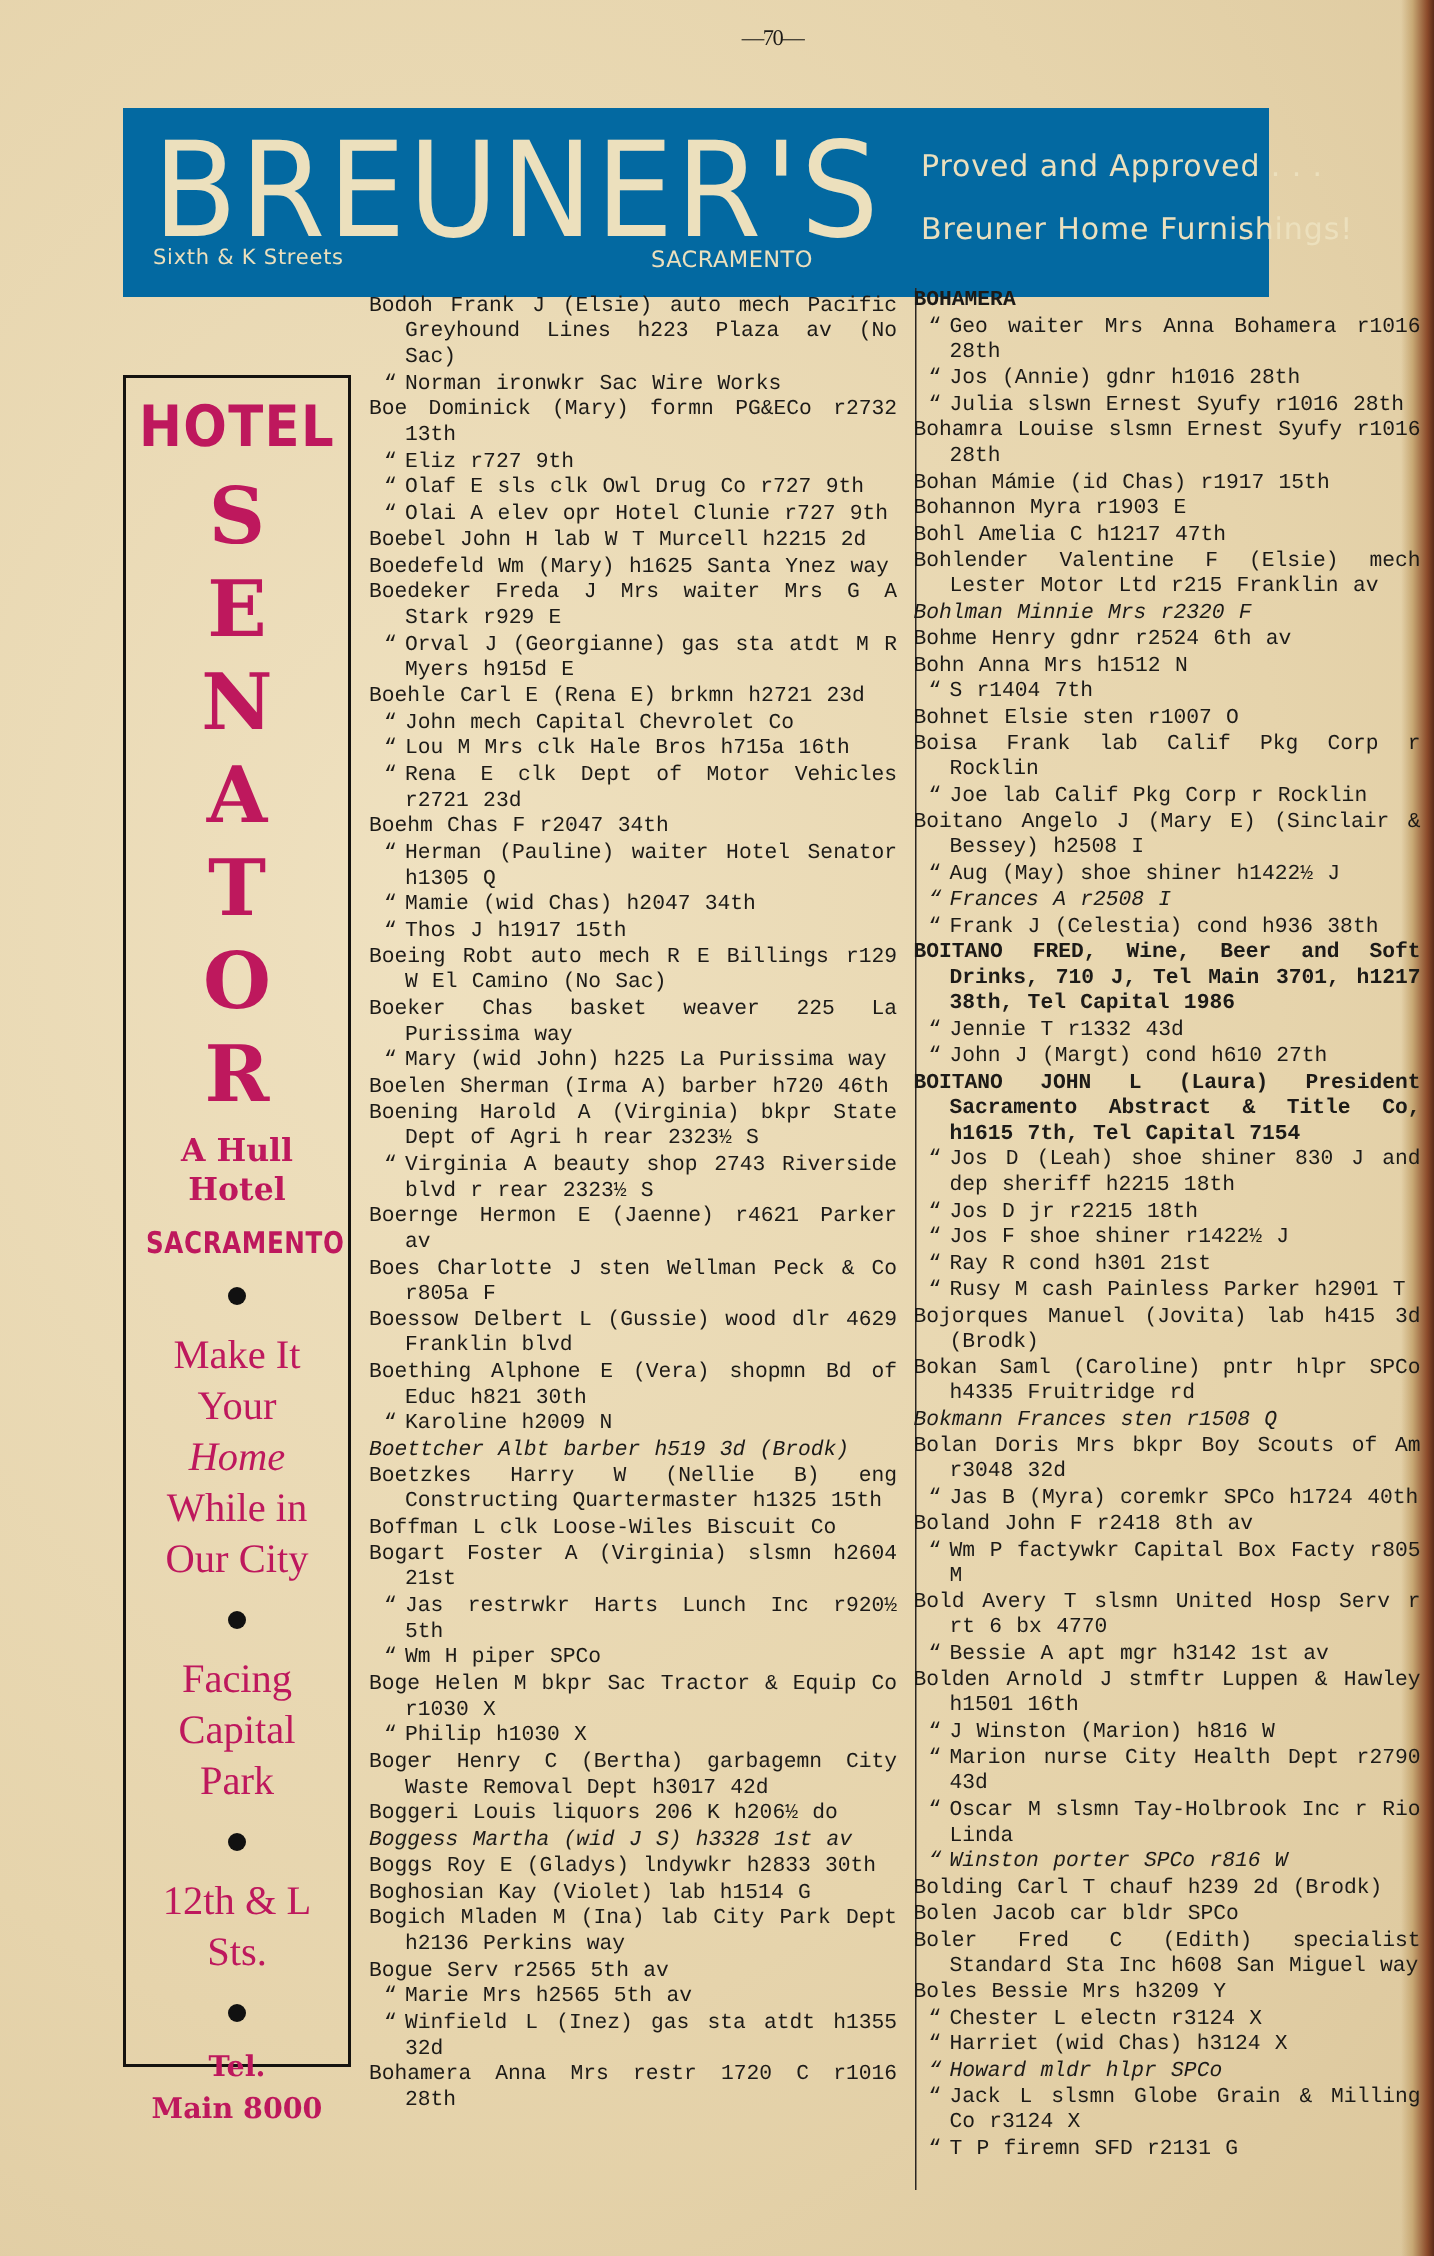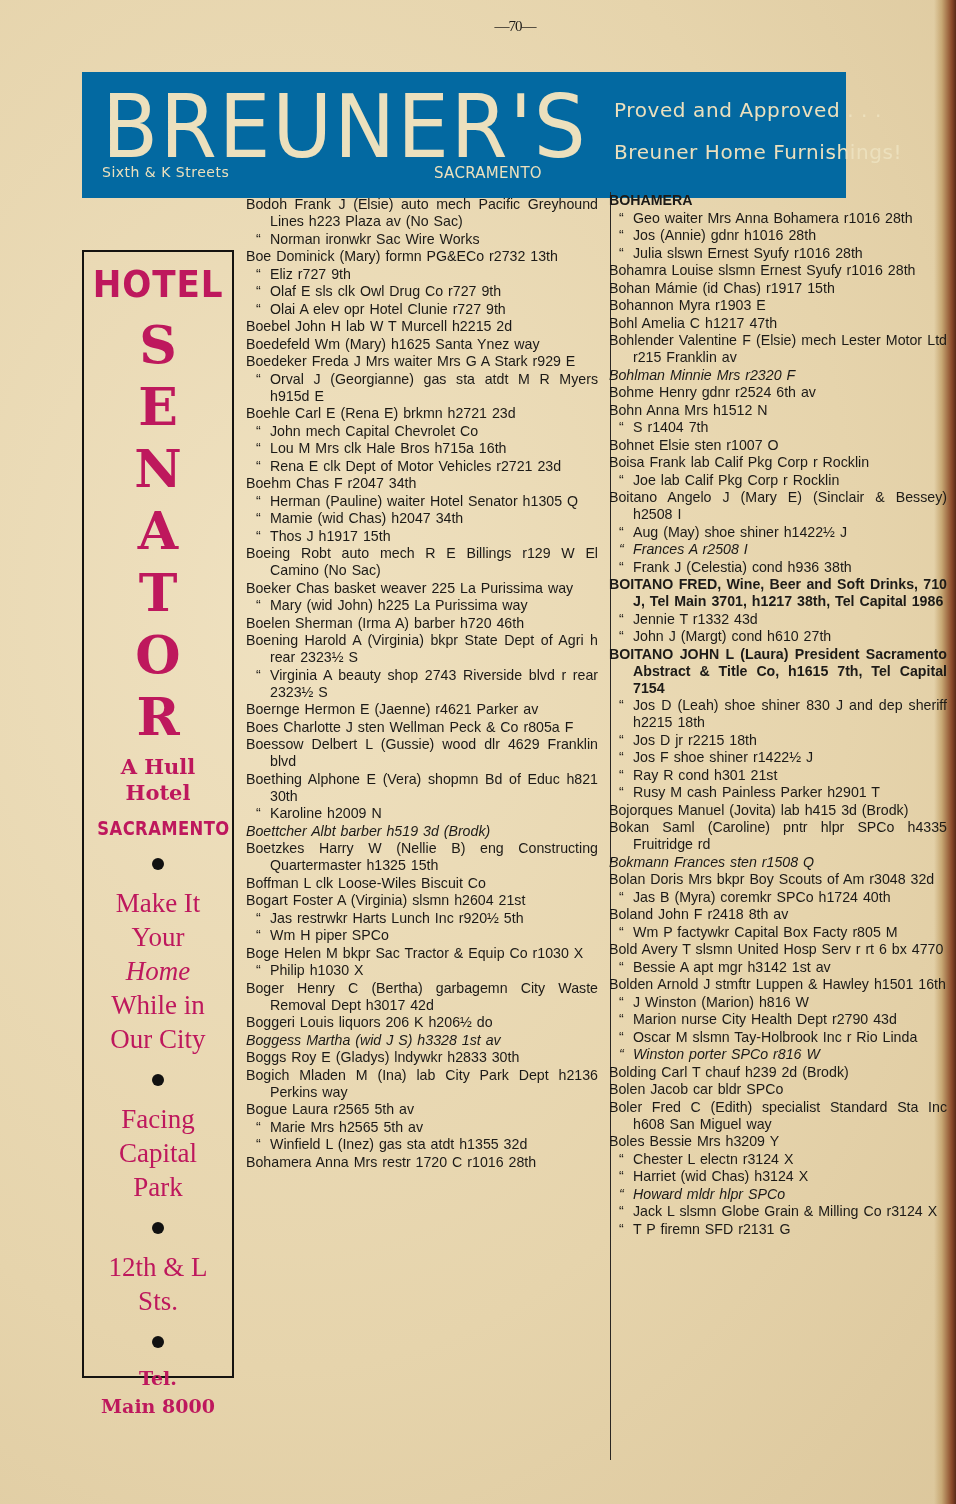"Bodoh Frank J (Elsie) auto" .col { font-family: Liberation Sans, sans-serif -> Liberation Mono, monospace }
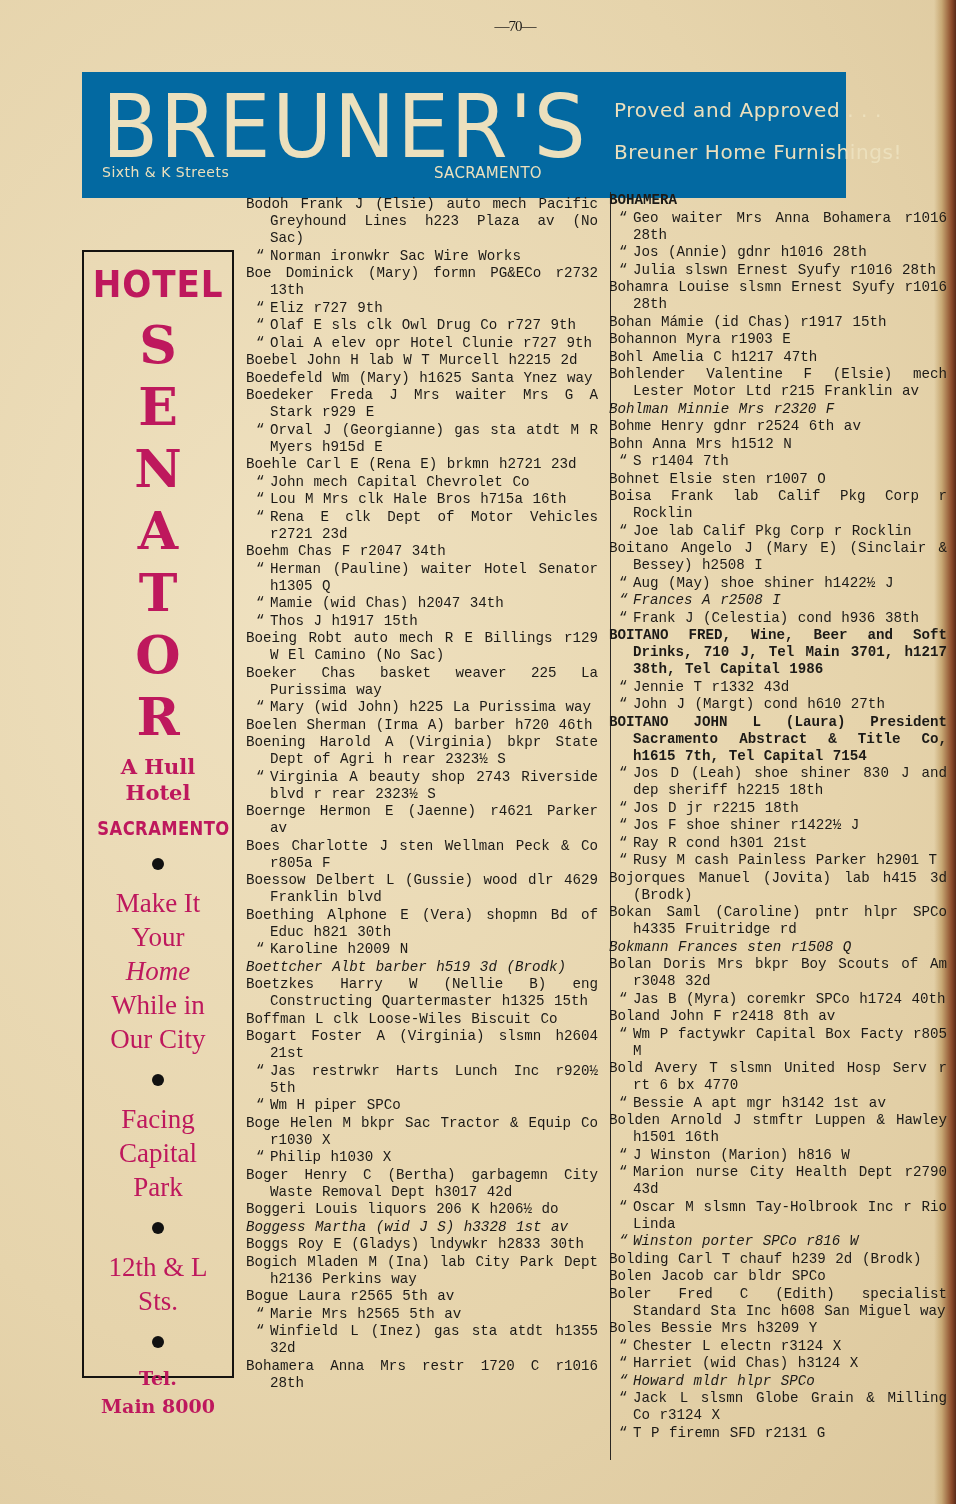"Boghosian Kay (Violet) lab h1514" div.entry { html: none -> <div><span>Boghosian Kay (Violet) lab h1514 G</span></div> }
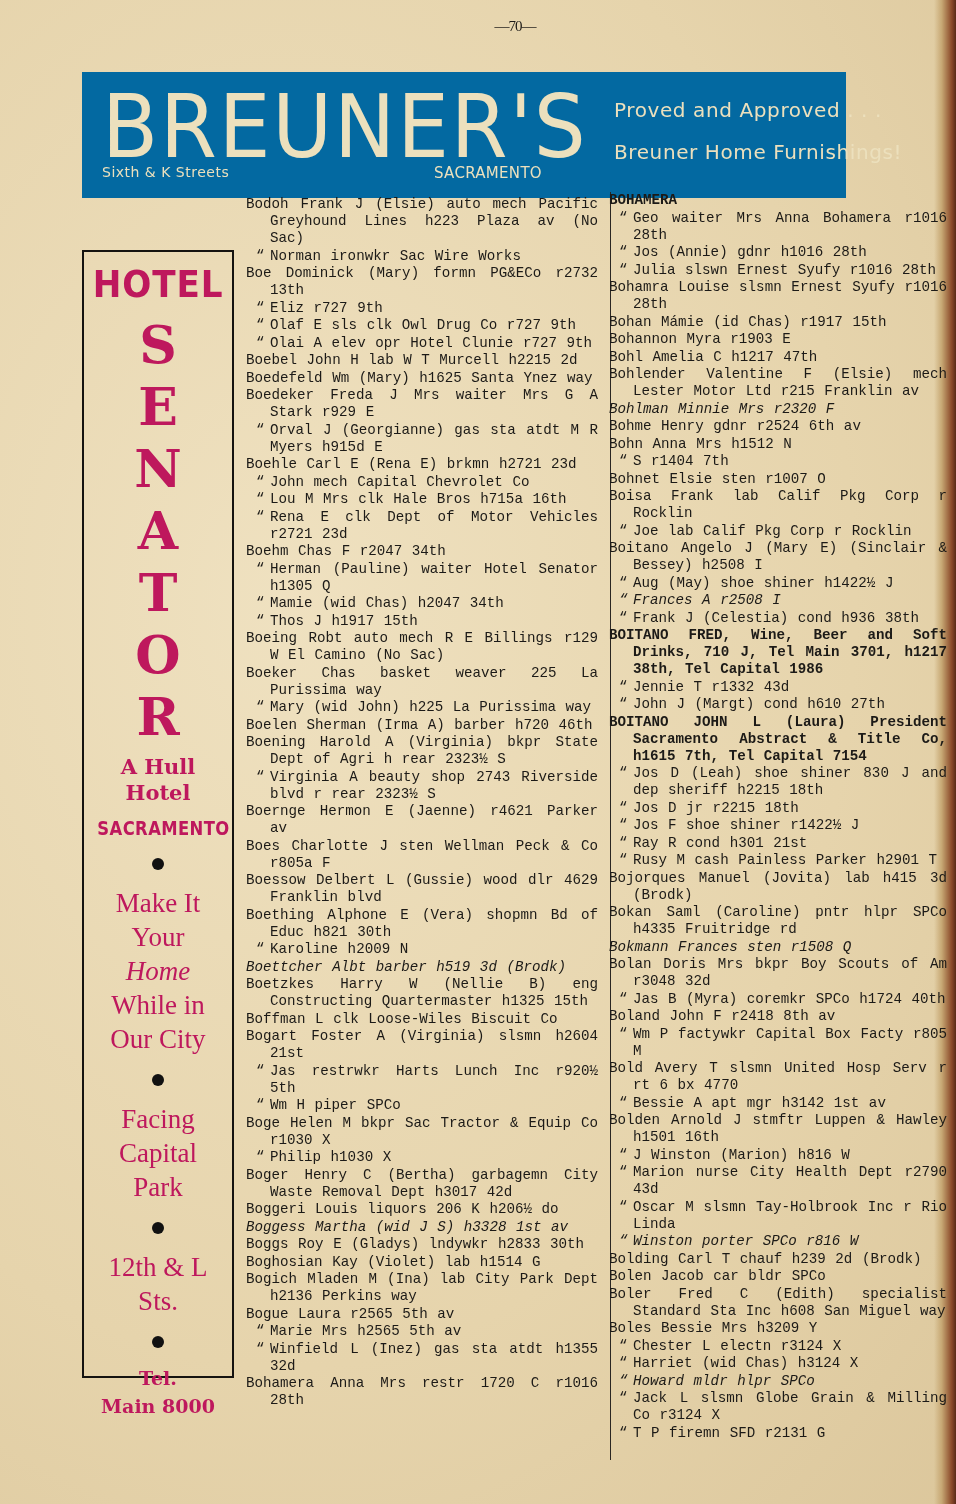"Bogue Laura r2565 5th av" span { text: Laura -> Serv }
